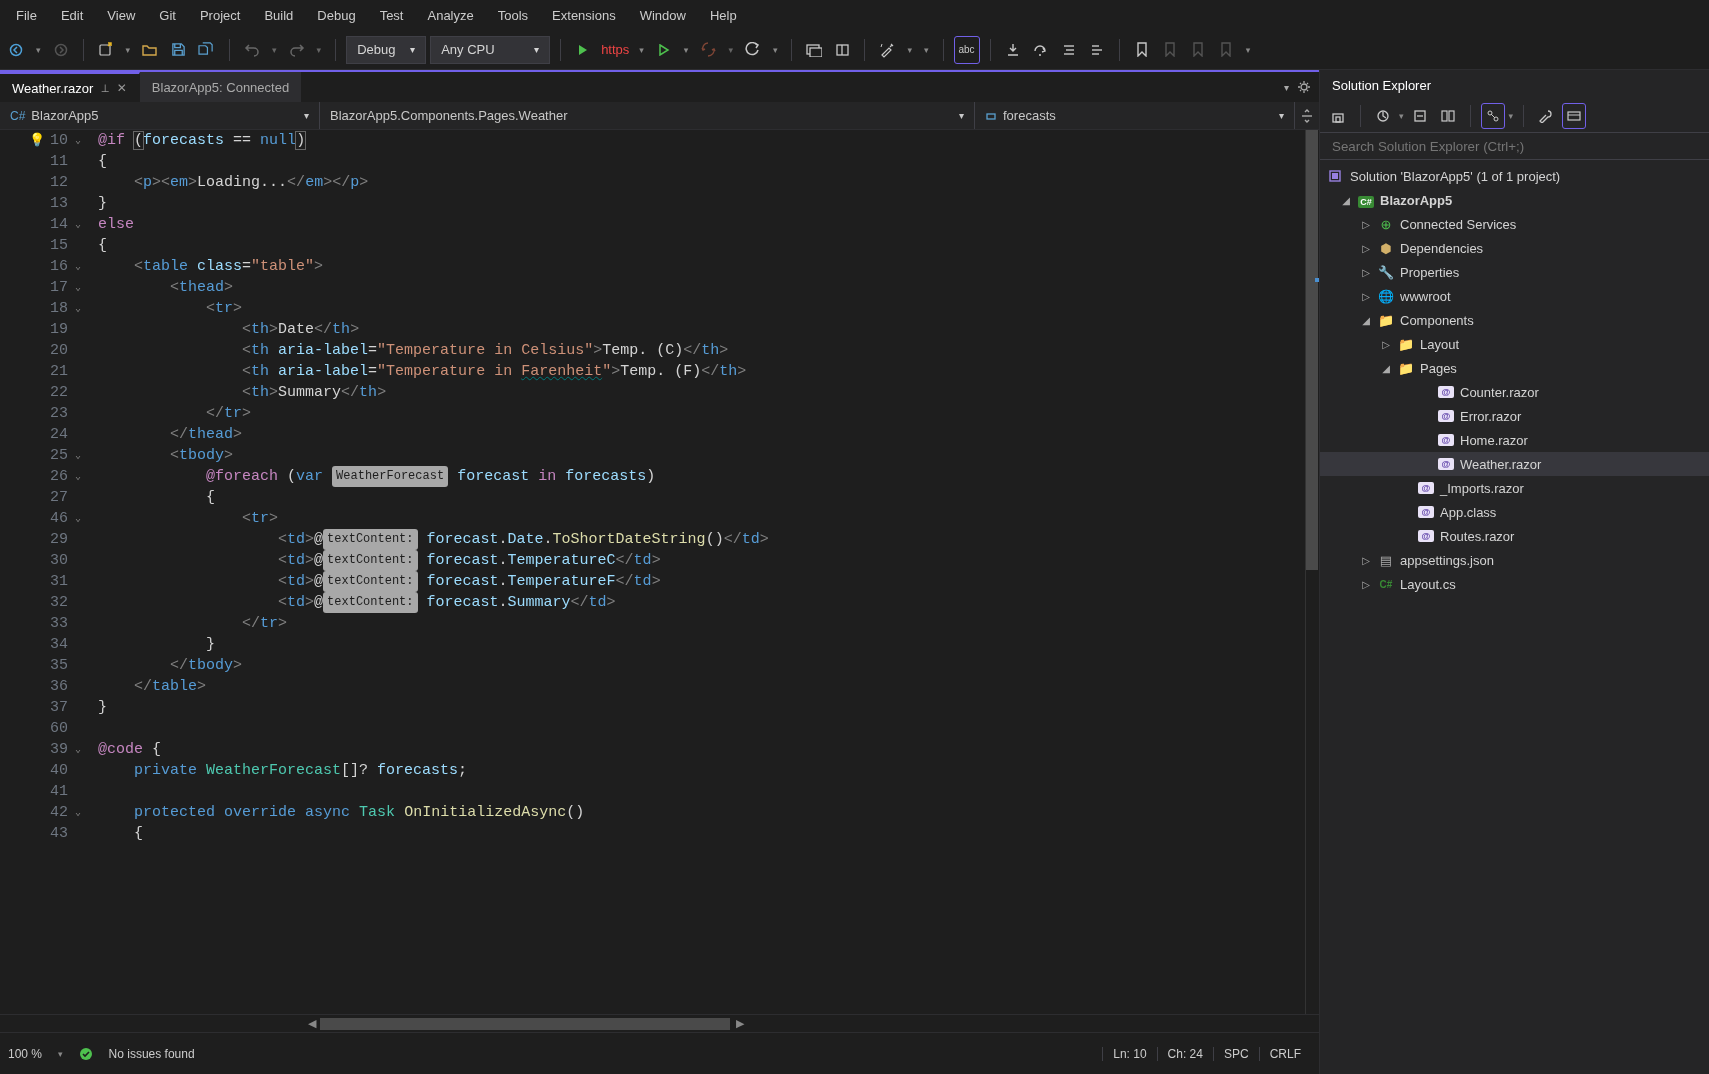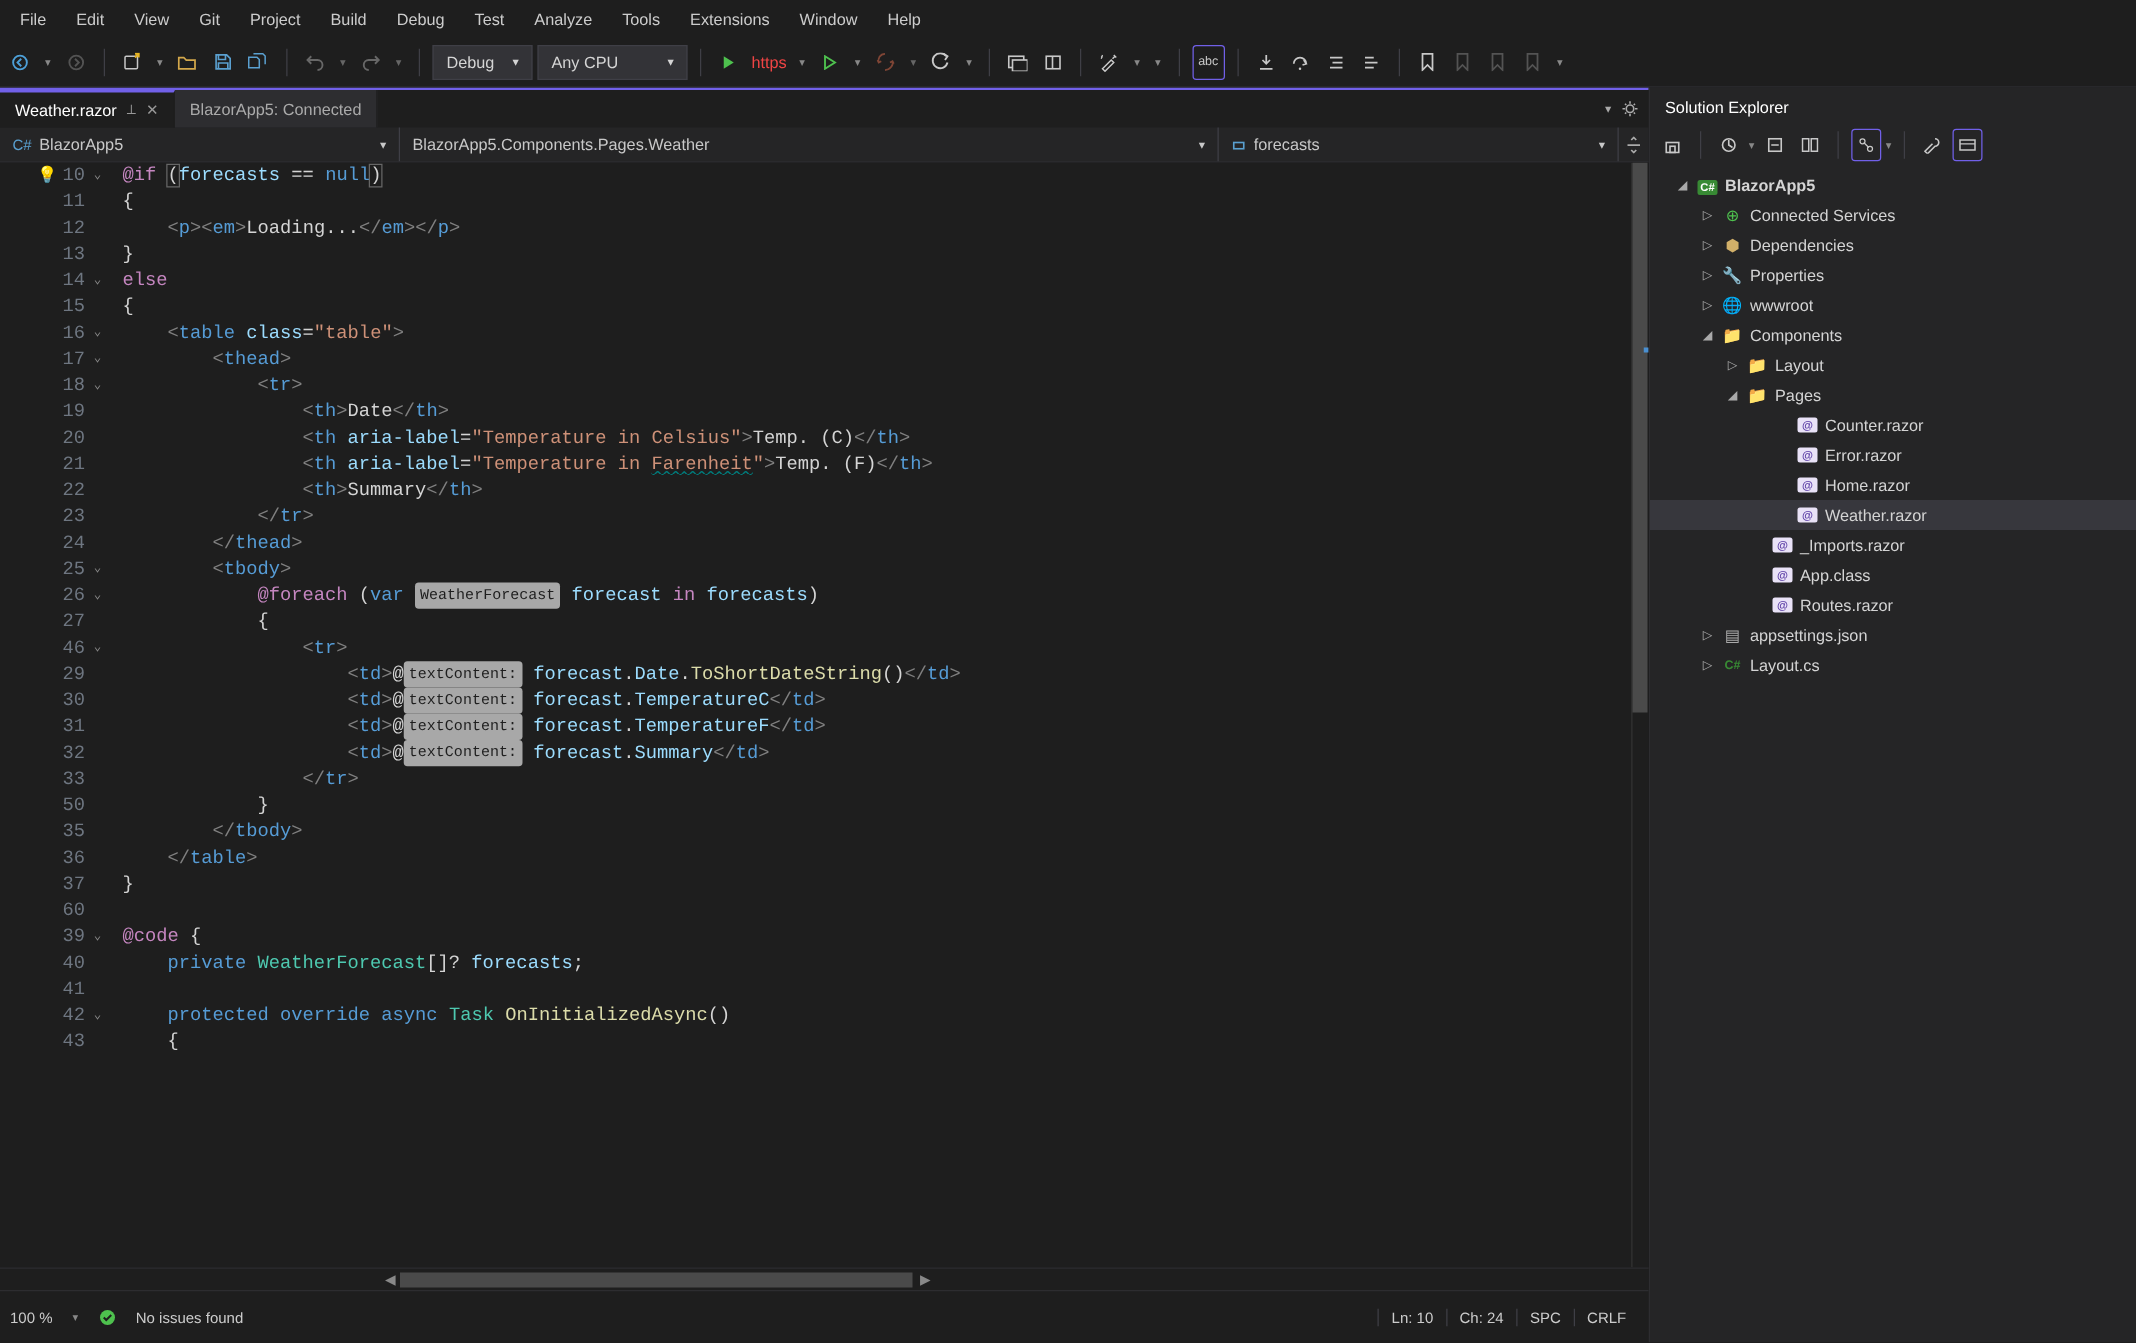"Search Solution Explorer (Ctrl+;)" input.sln-search { html: none -> <input> }
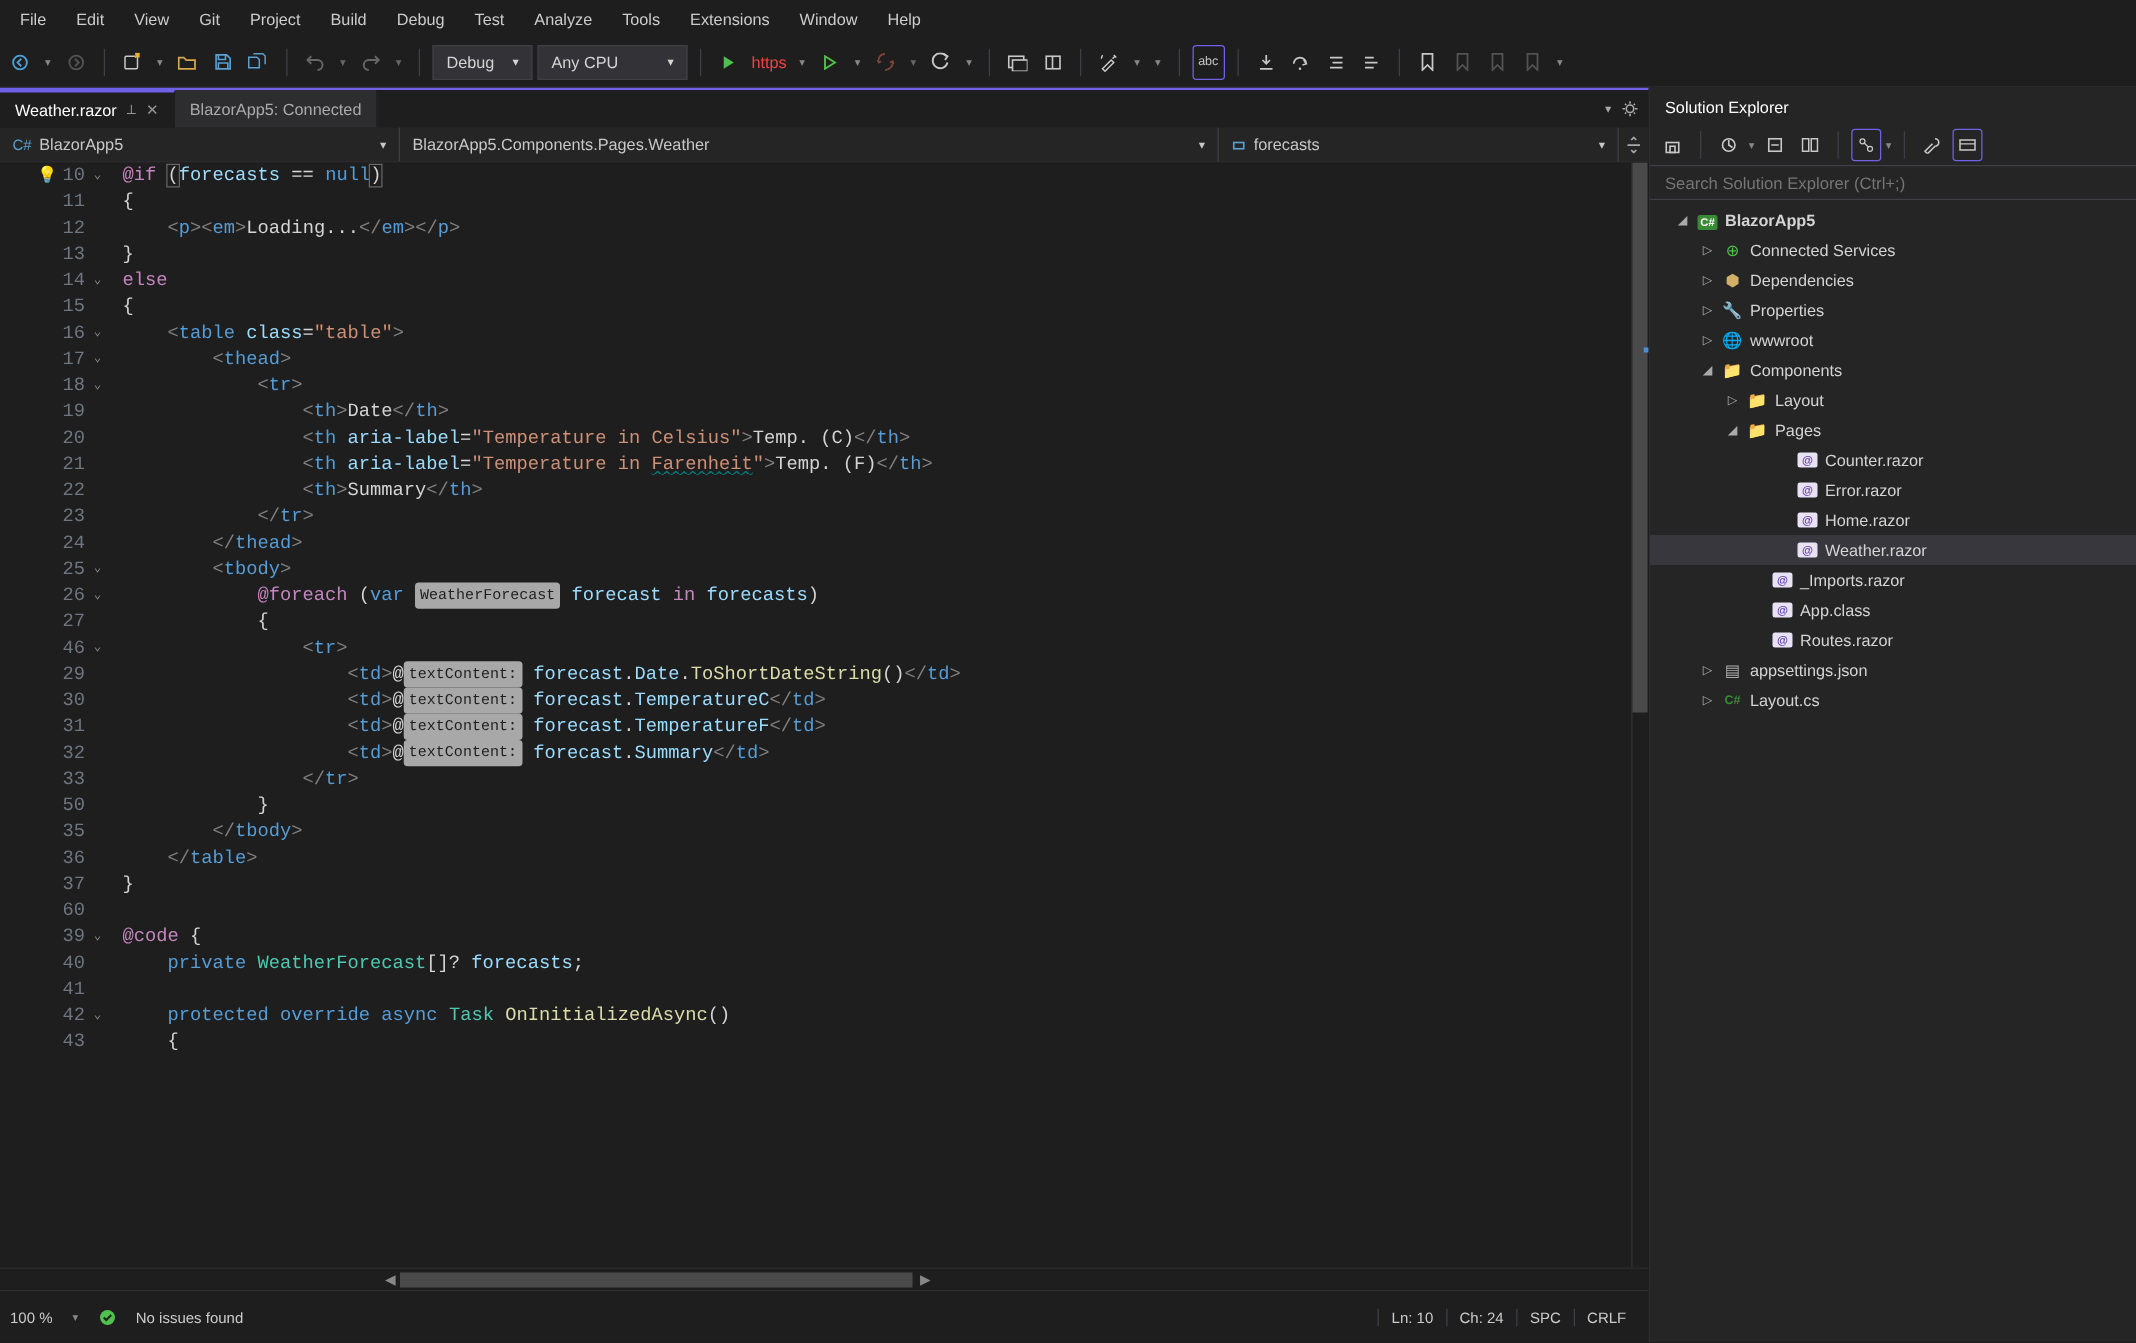"Solution 'BlazorApp5' (1 of 1" div.tree-row { html: none -> <div> <span> <svg> <rect></rect> <rect></rect> </svg> </span> <span>Solution 'BlazorApp5' (1 of 1 project)</span> </div> }
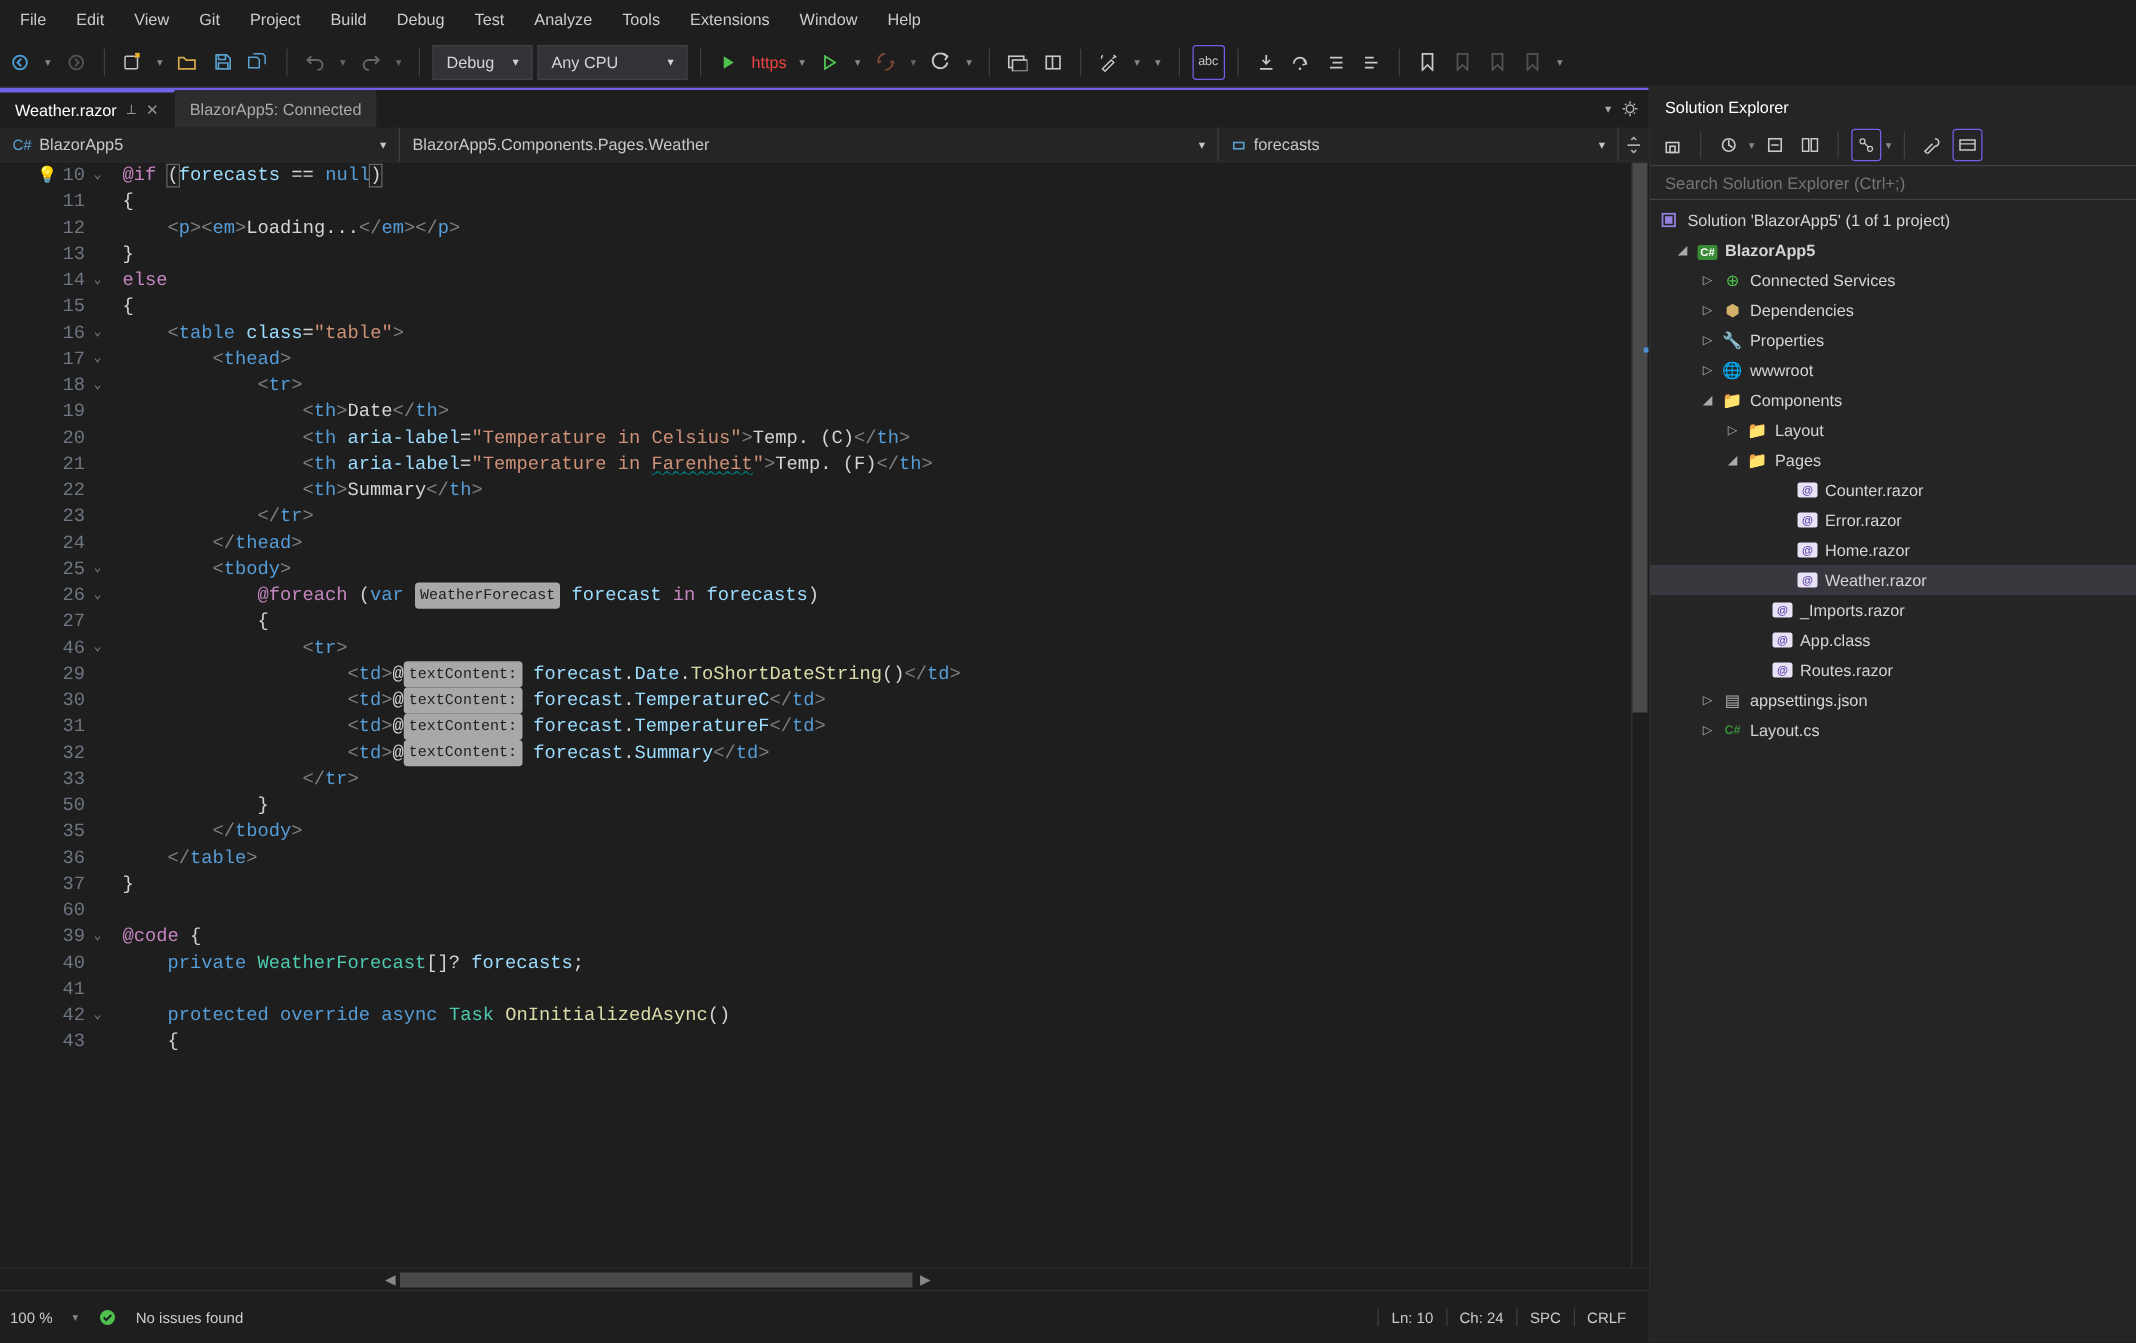"50" span { text: 50 -> 34 }
